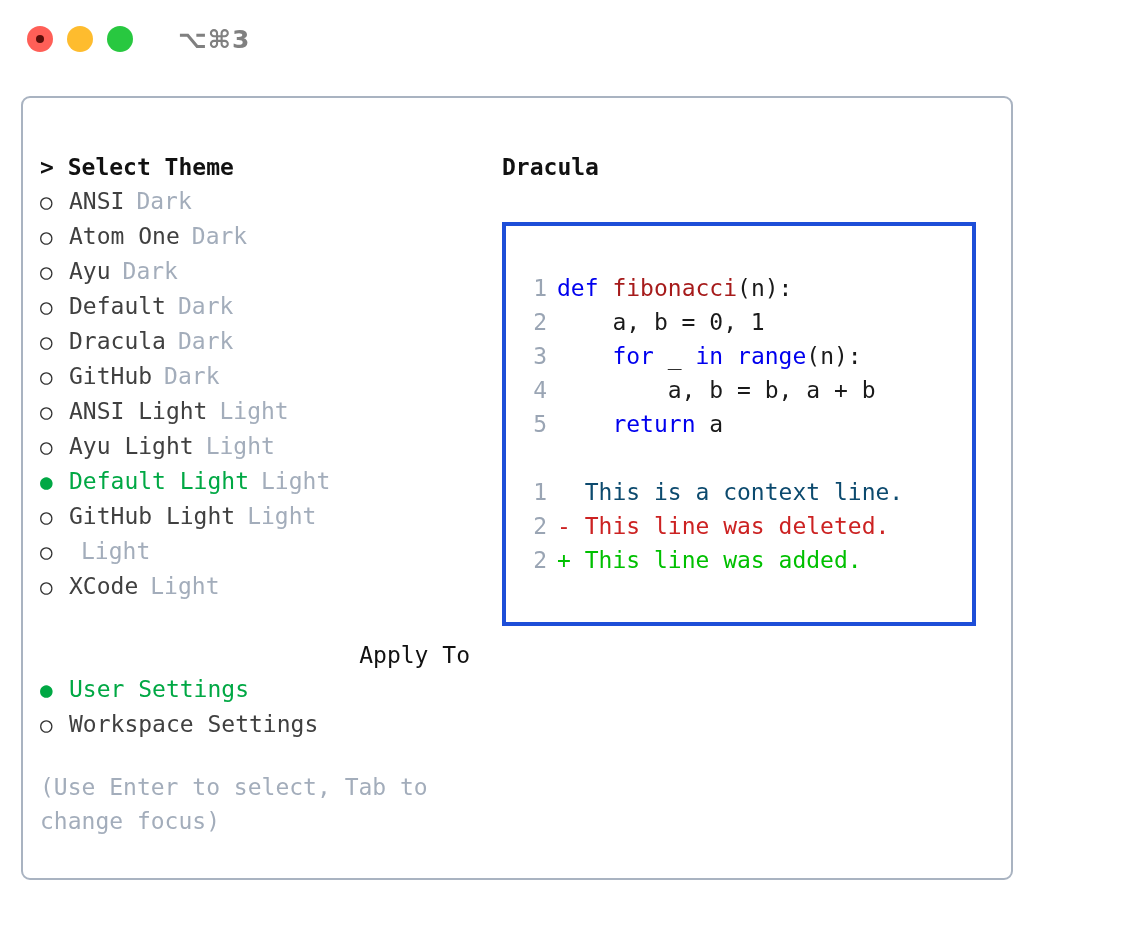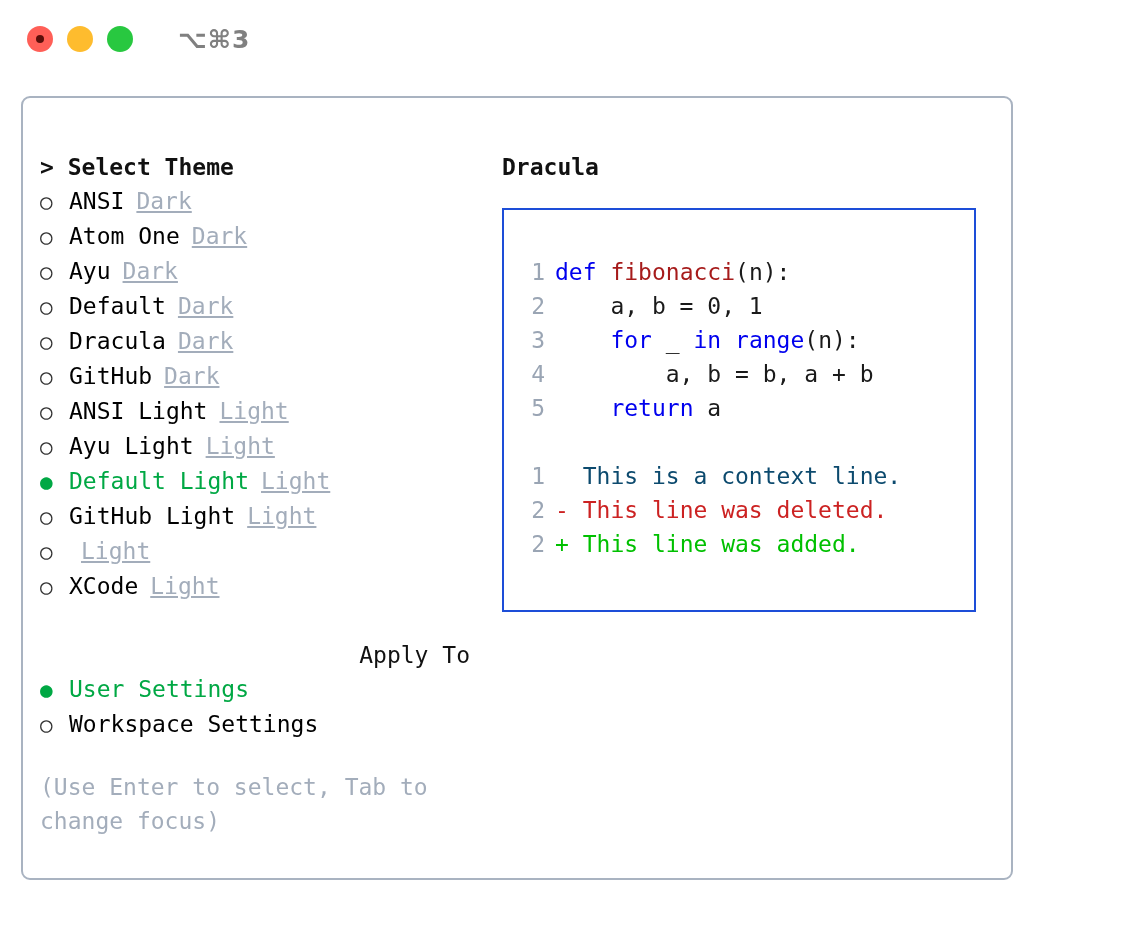"ANSI" .opt-label { color: #000000 -> #404040 }
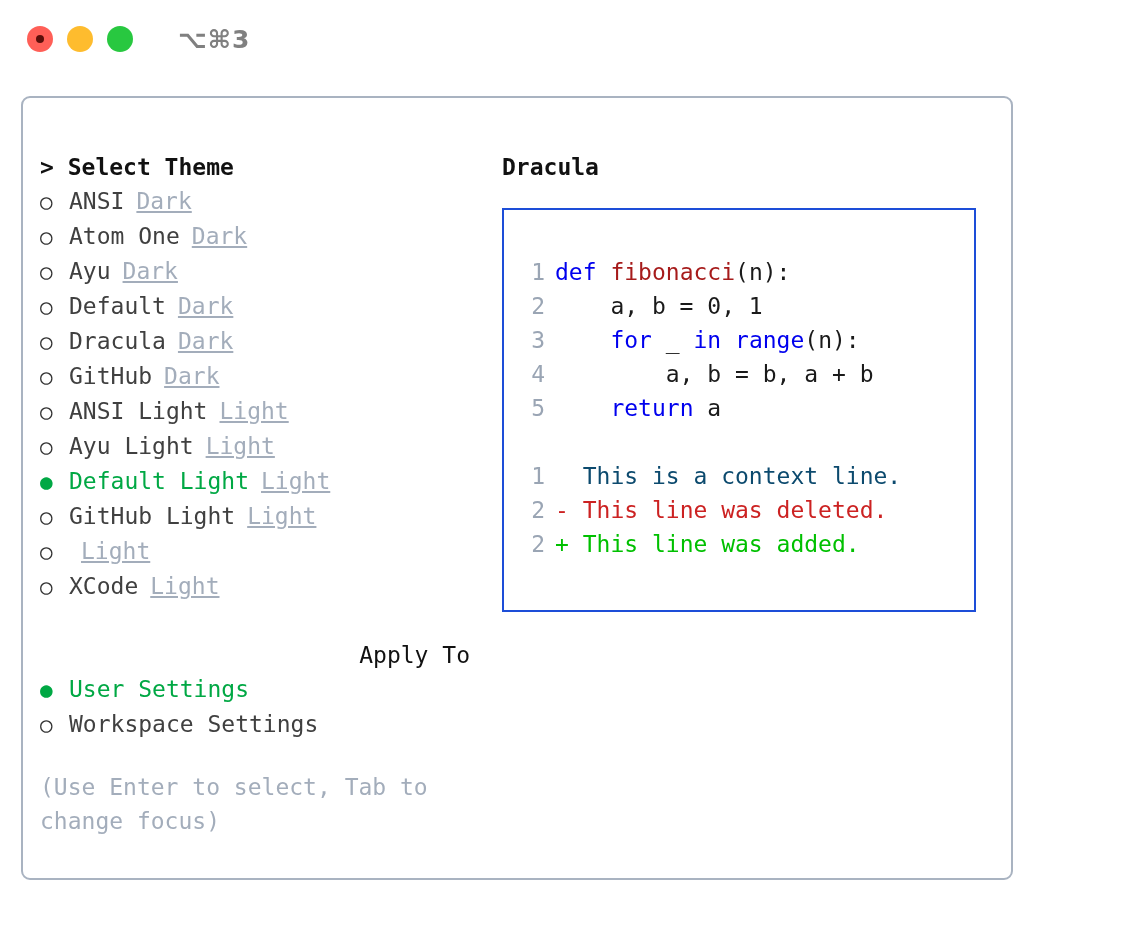"Dark" .opt-tag { text-decoration: underline -> none }
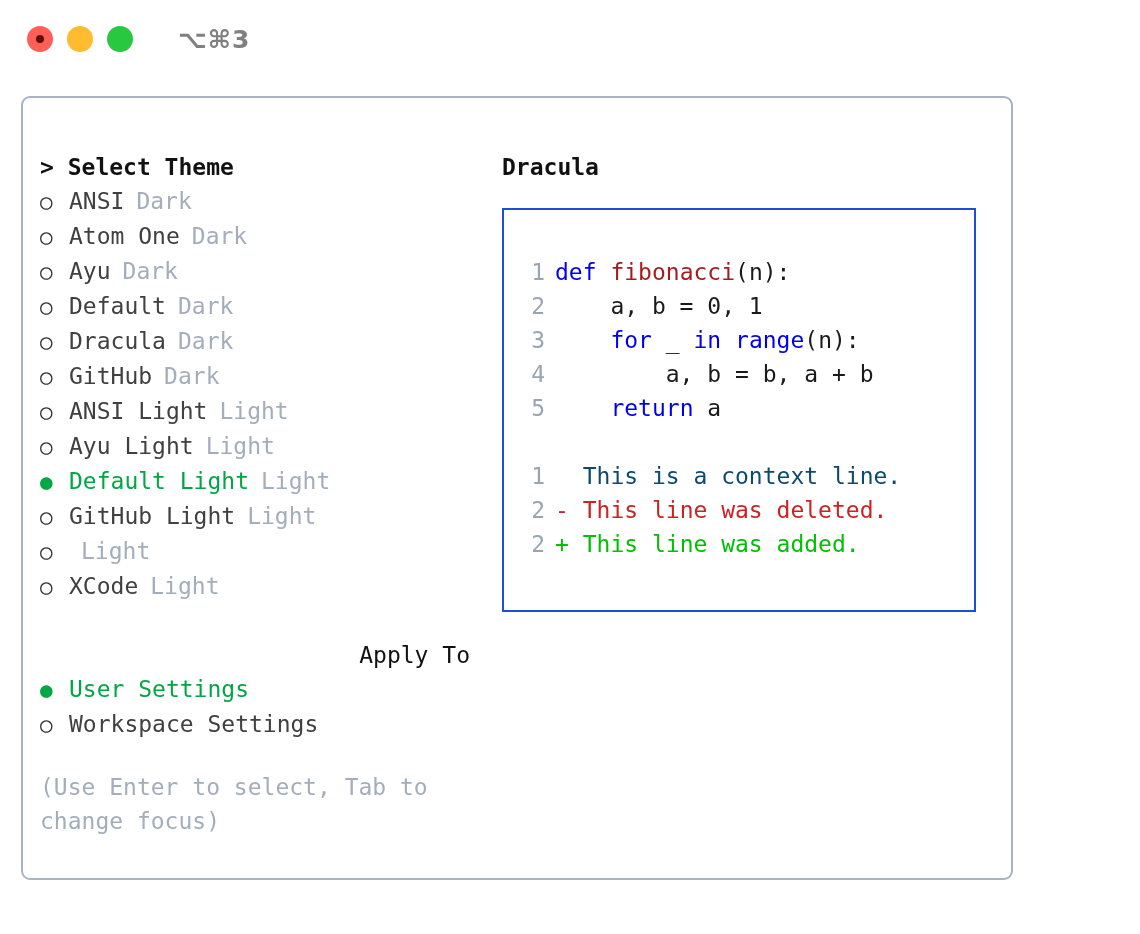"1 def fibonacci(n):" .preview-box { border: 2px solid #1d4ed8 -> 4px solid #1d4ed8; margin-top: 24px -> 38px }
